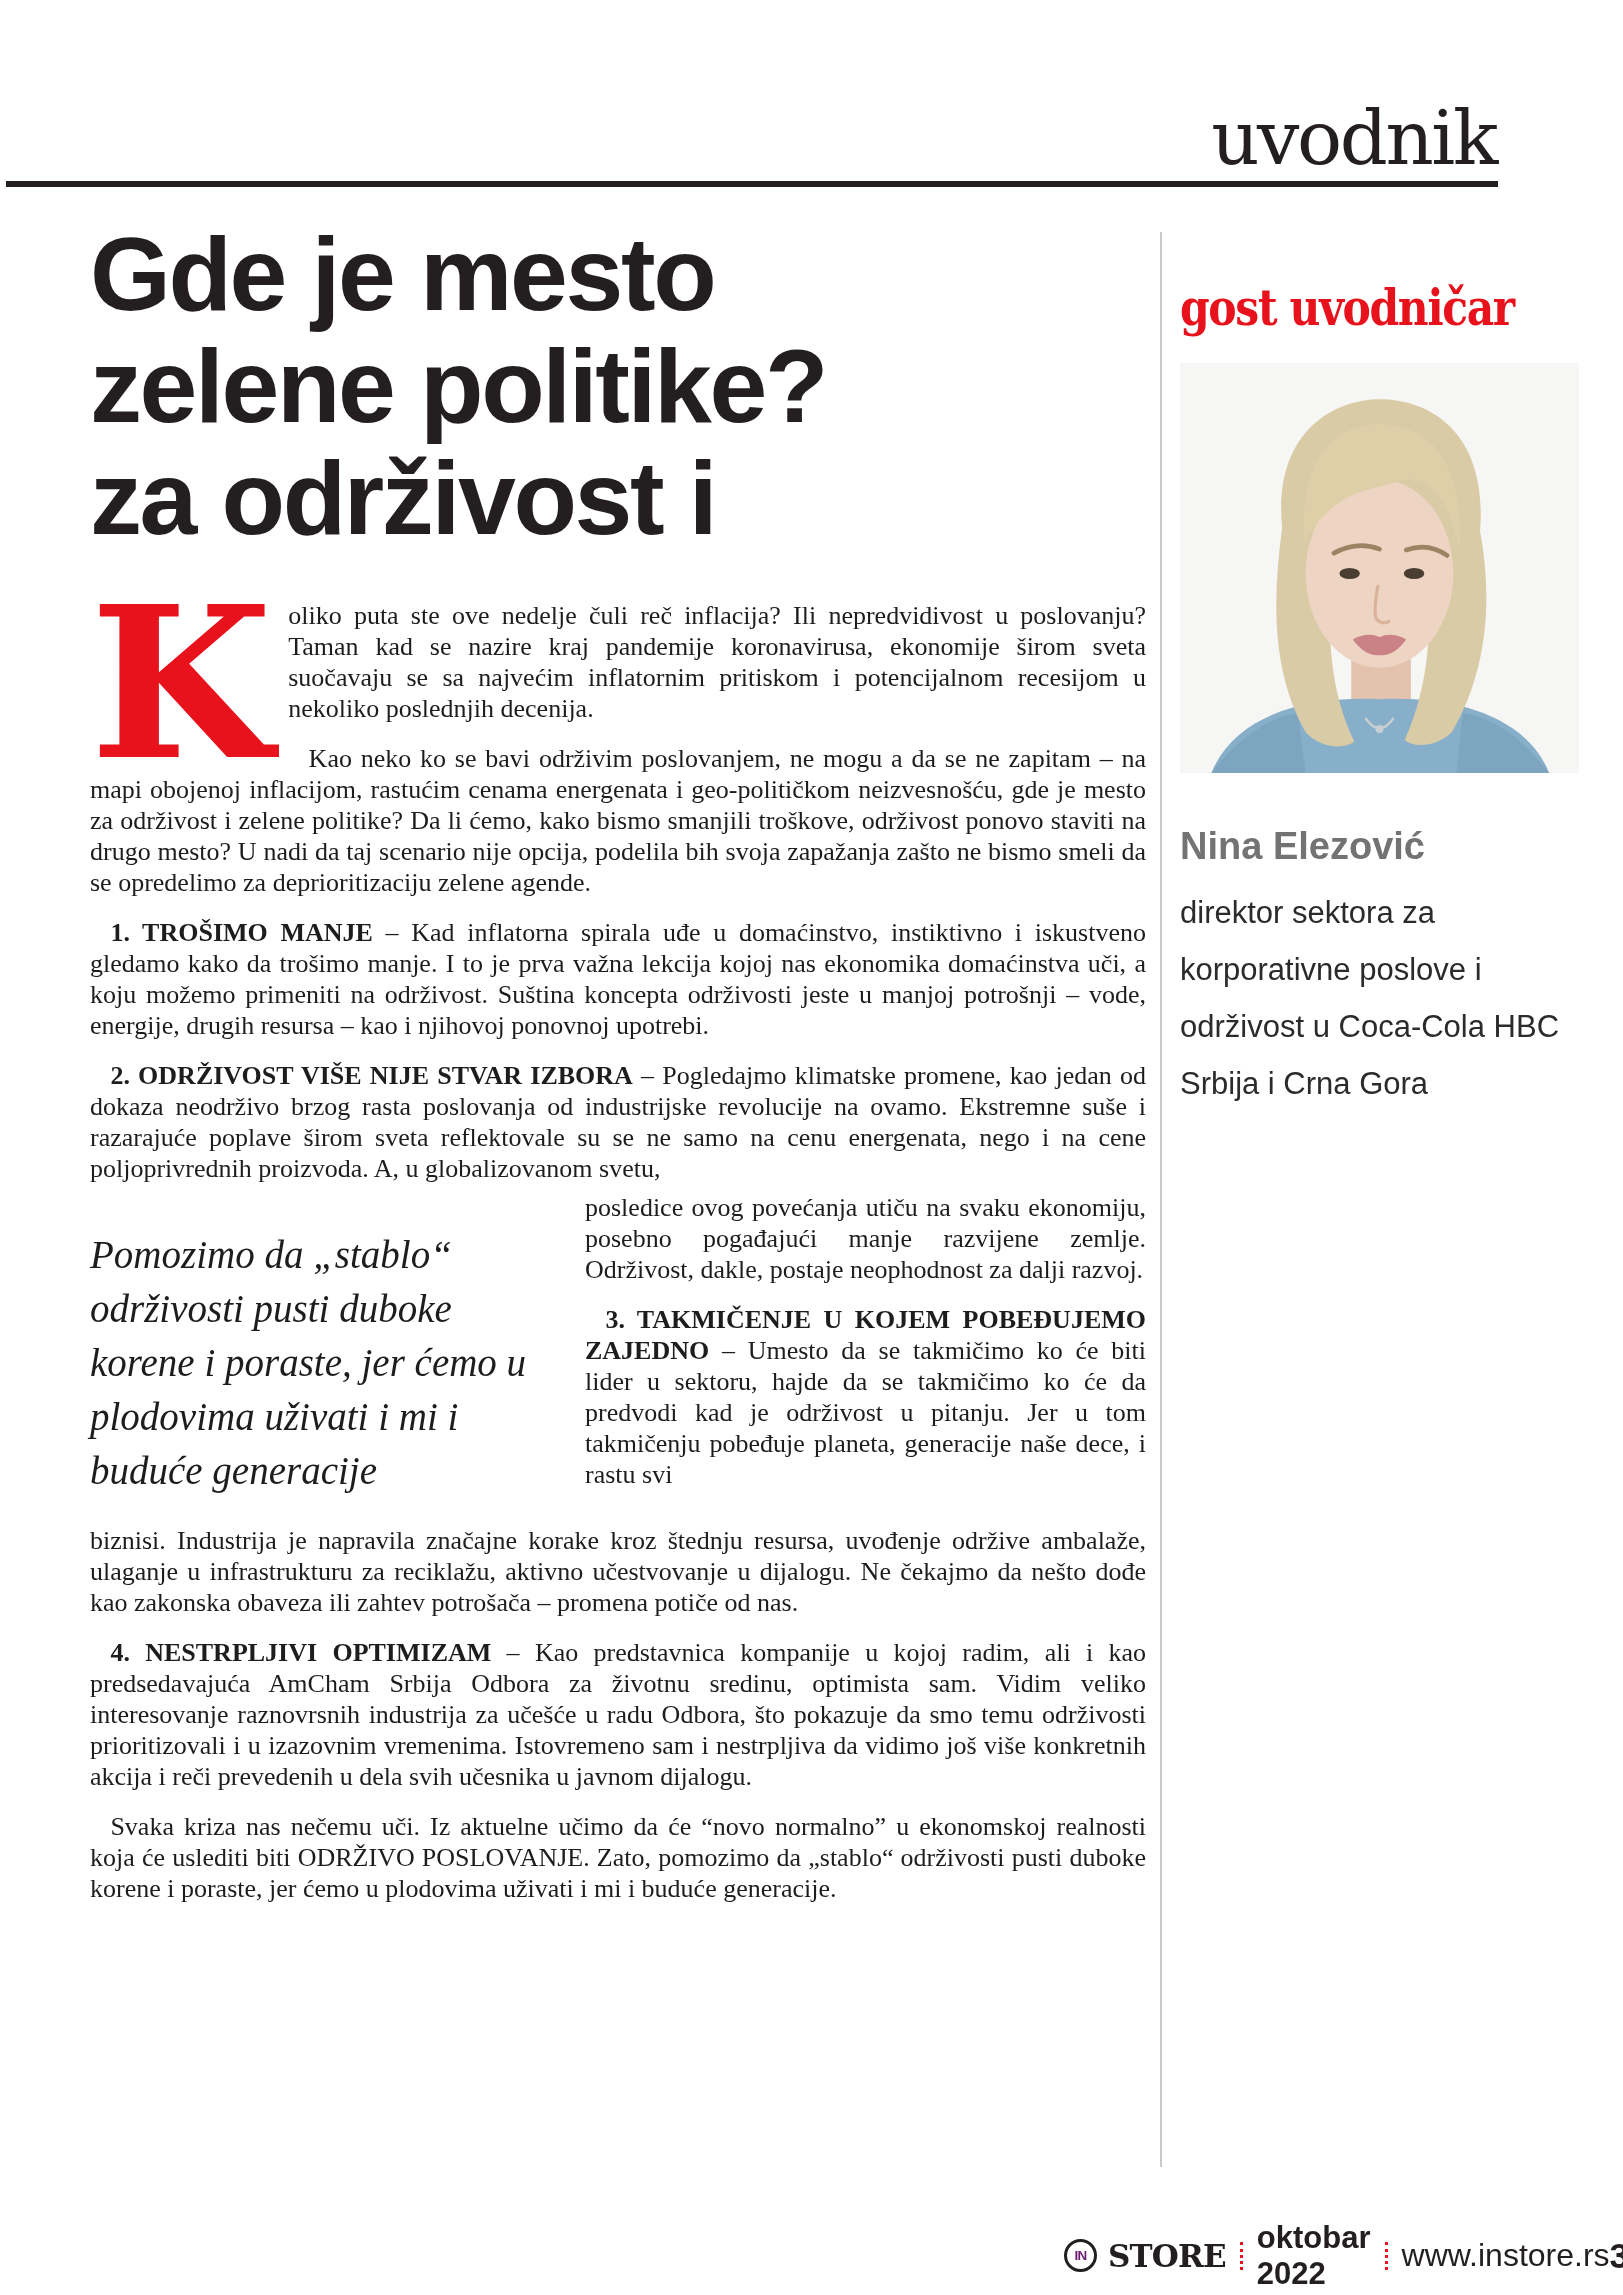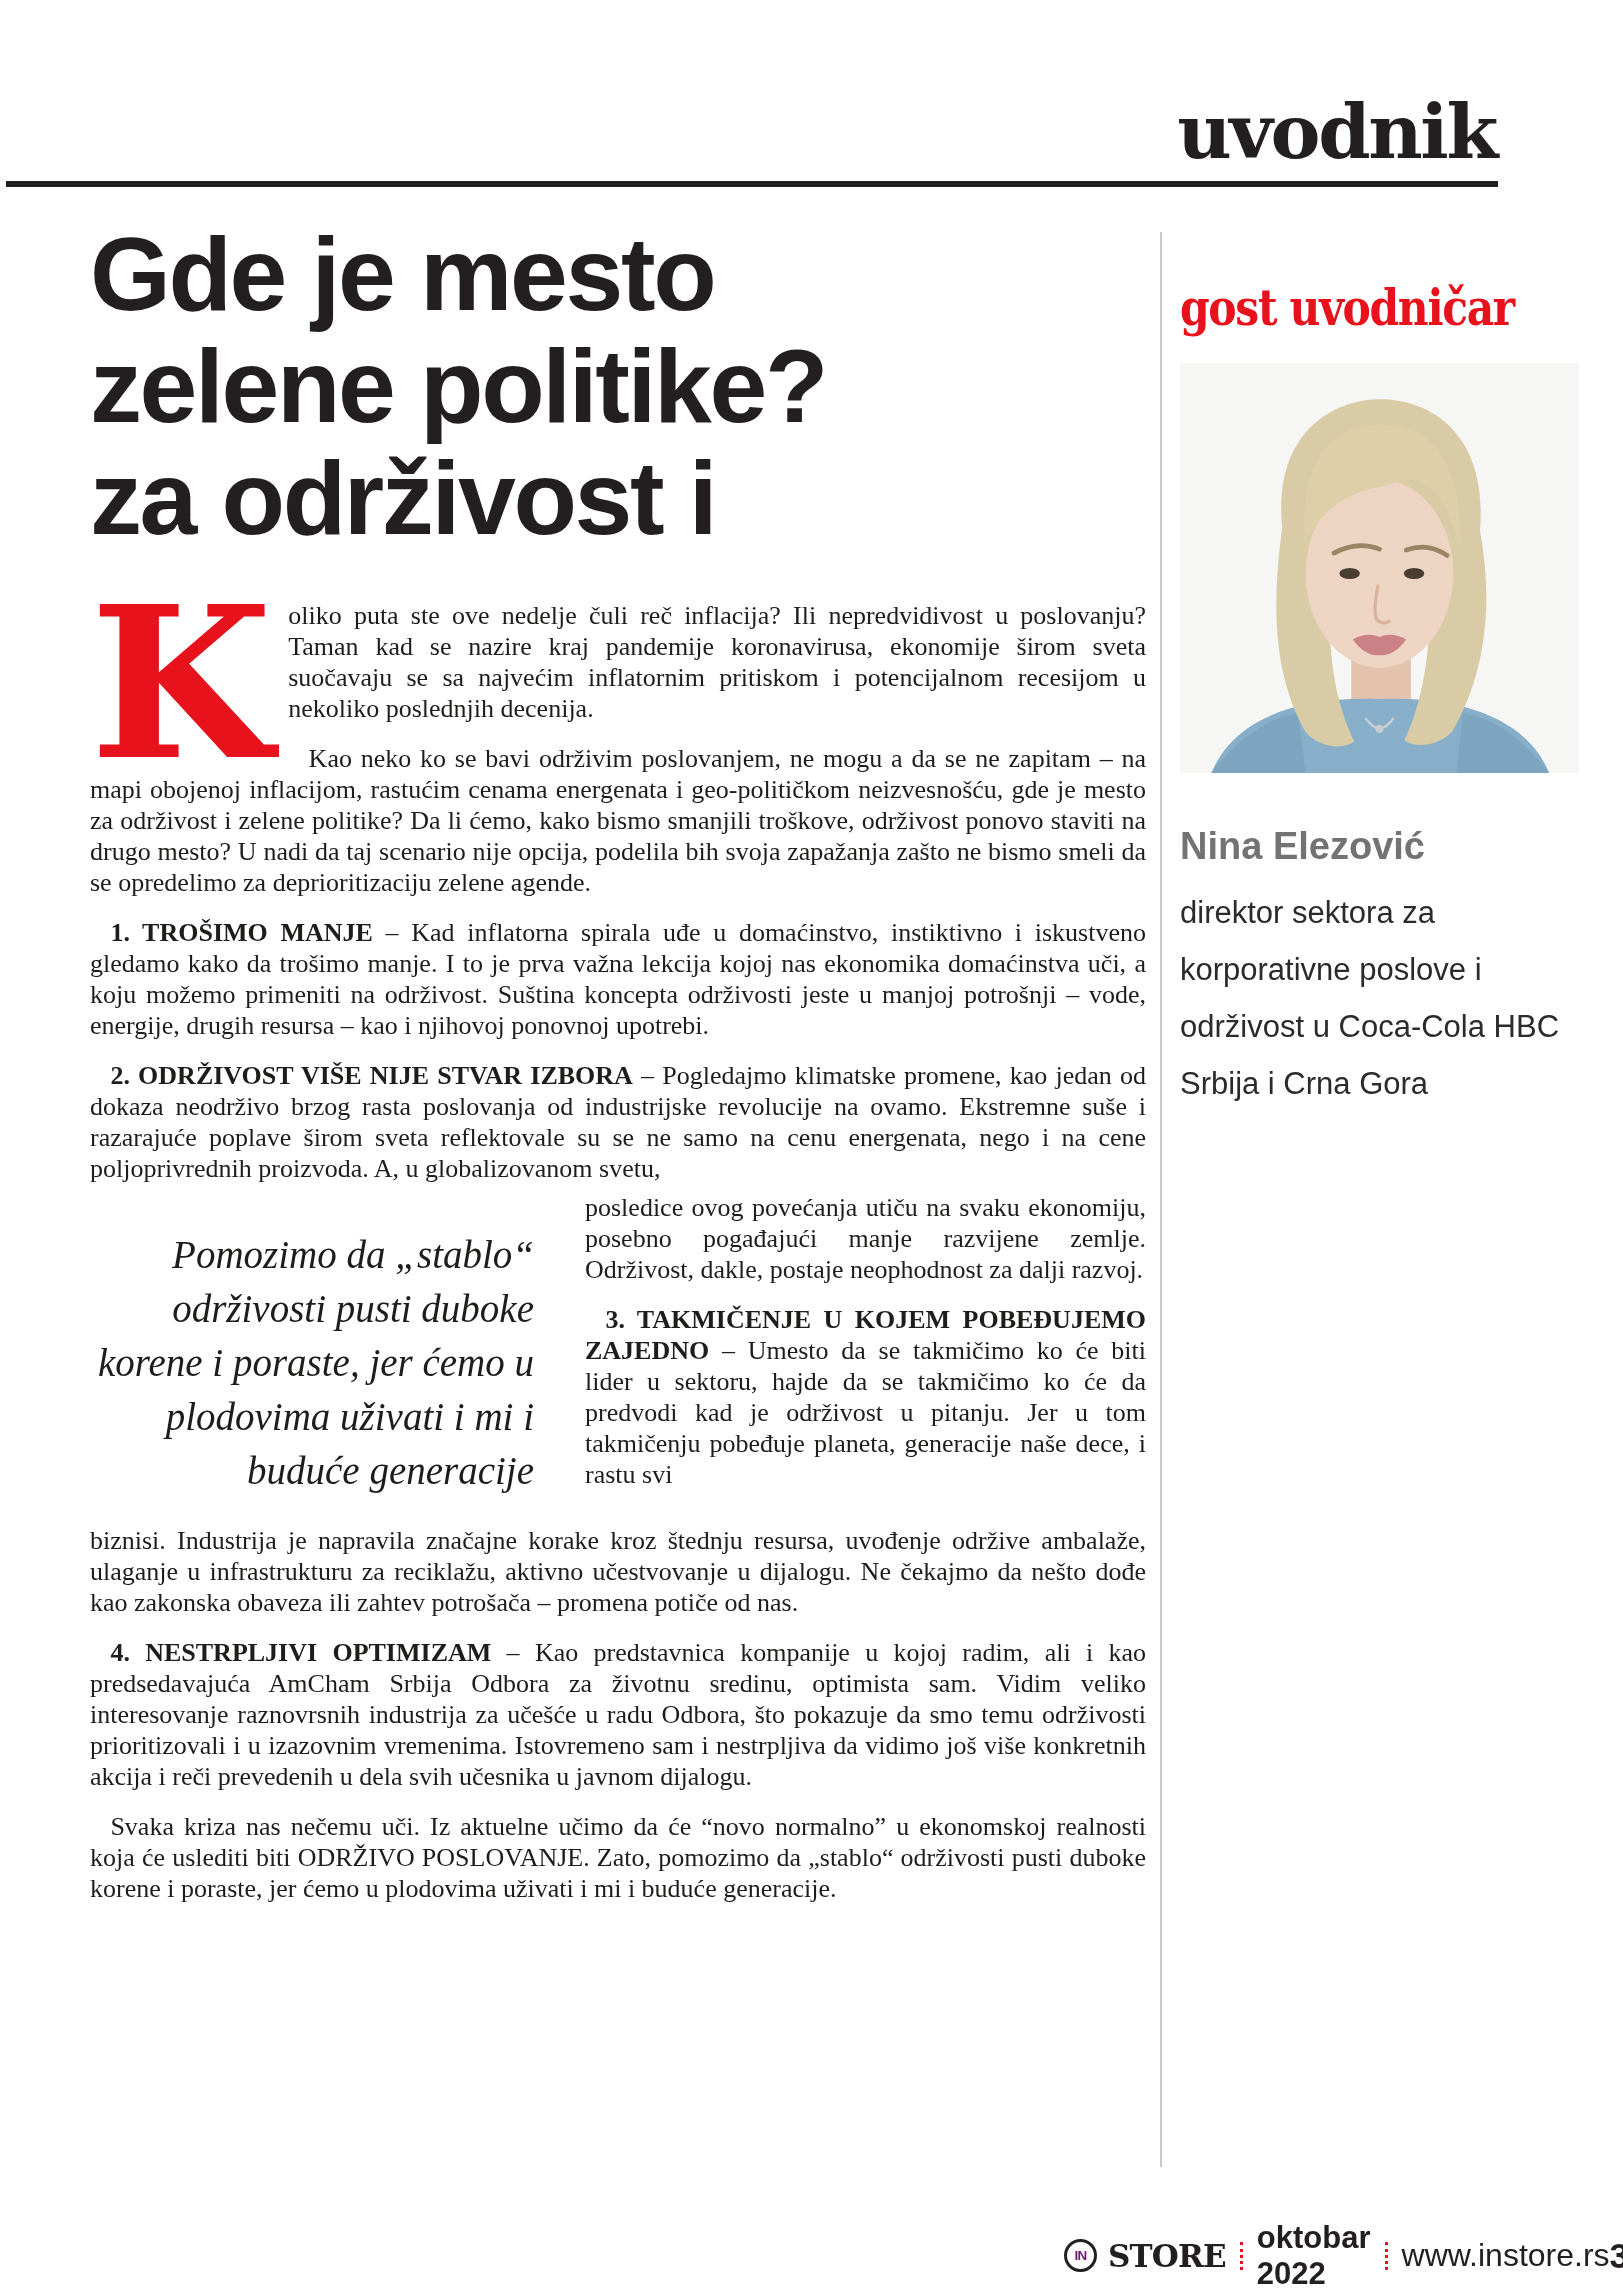"uvodnik" .section-label { font-weight: 700 -> 400; top: 88px -> 94px }
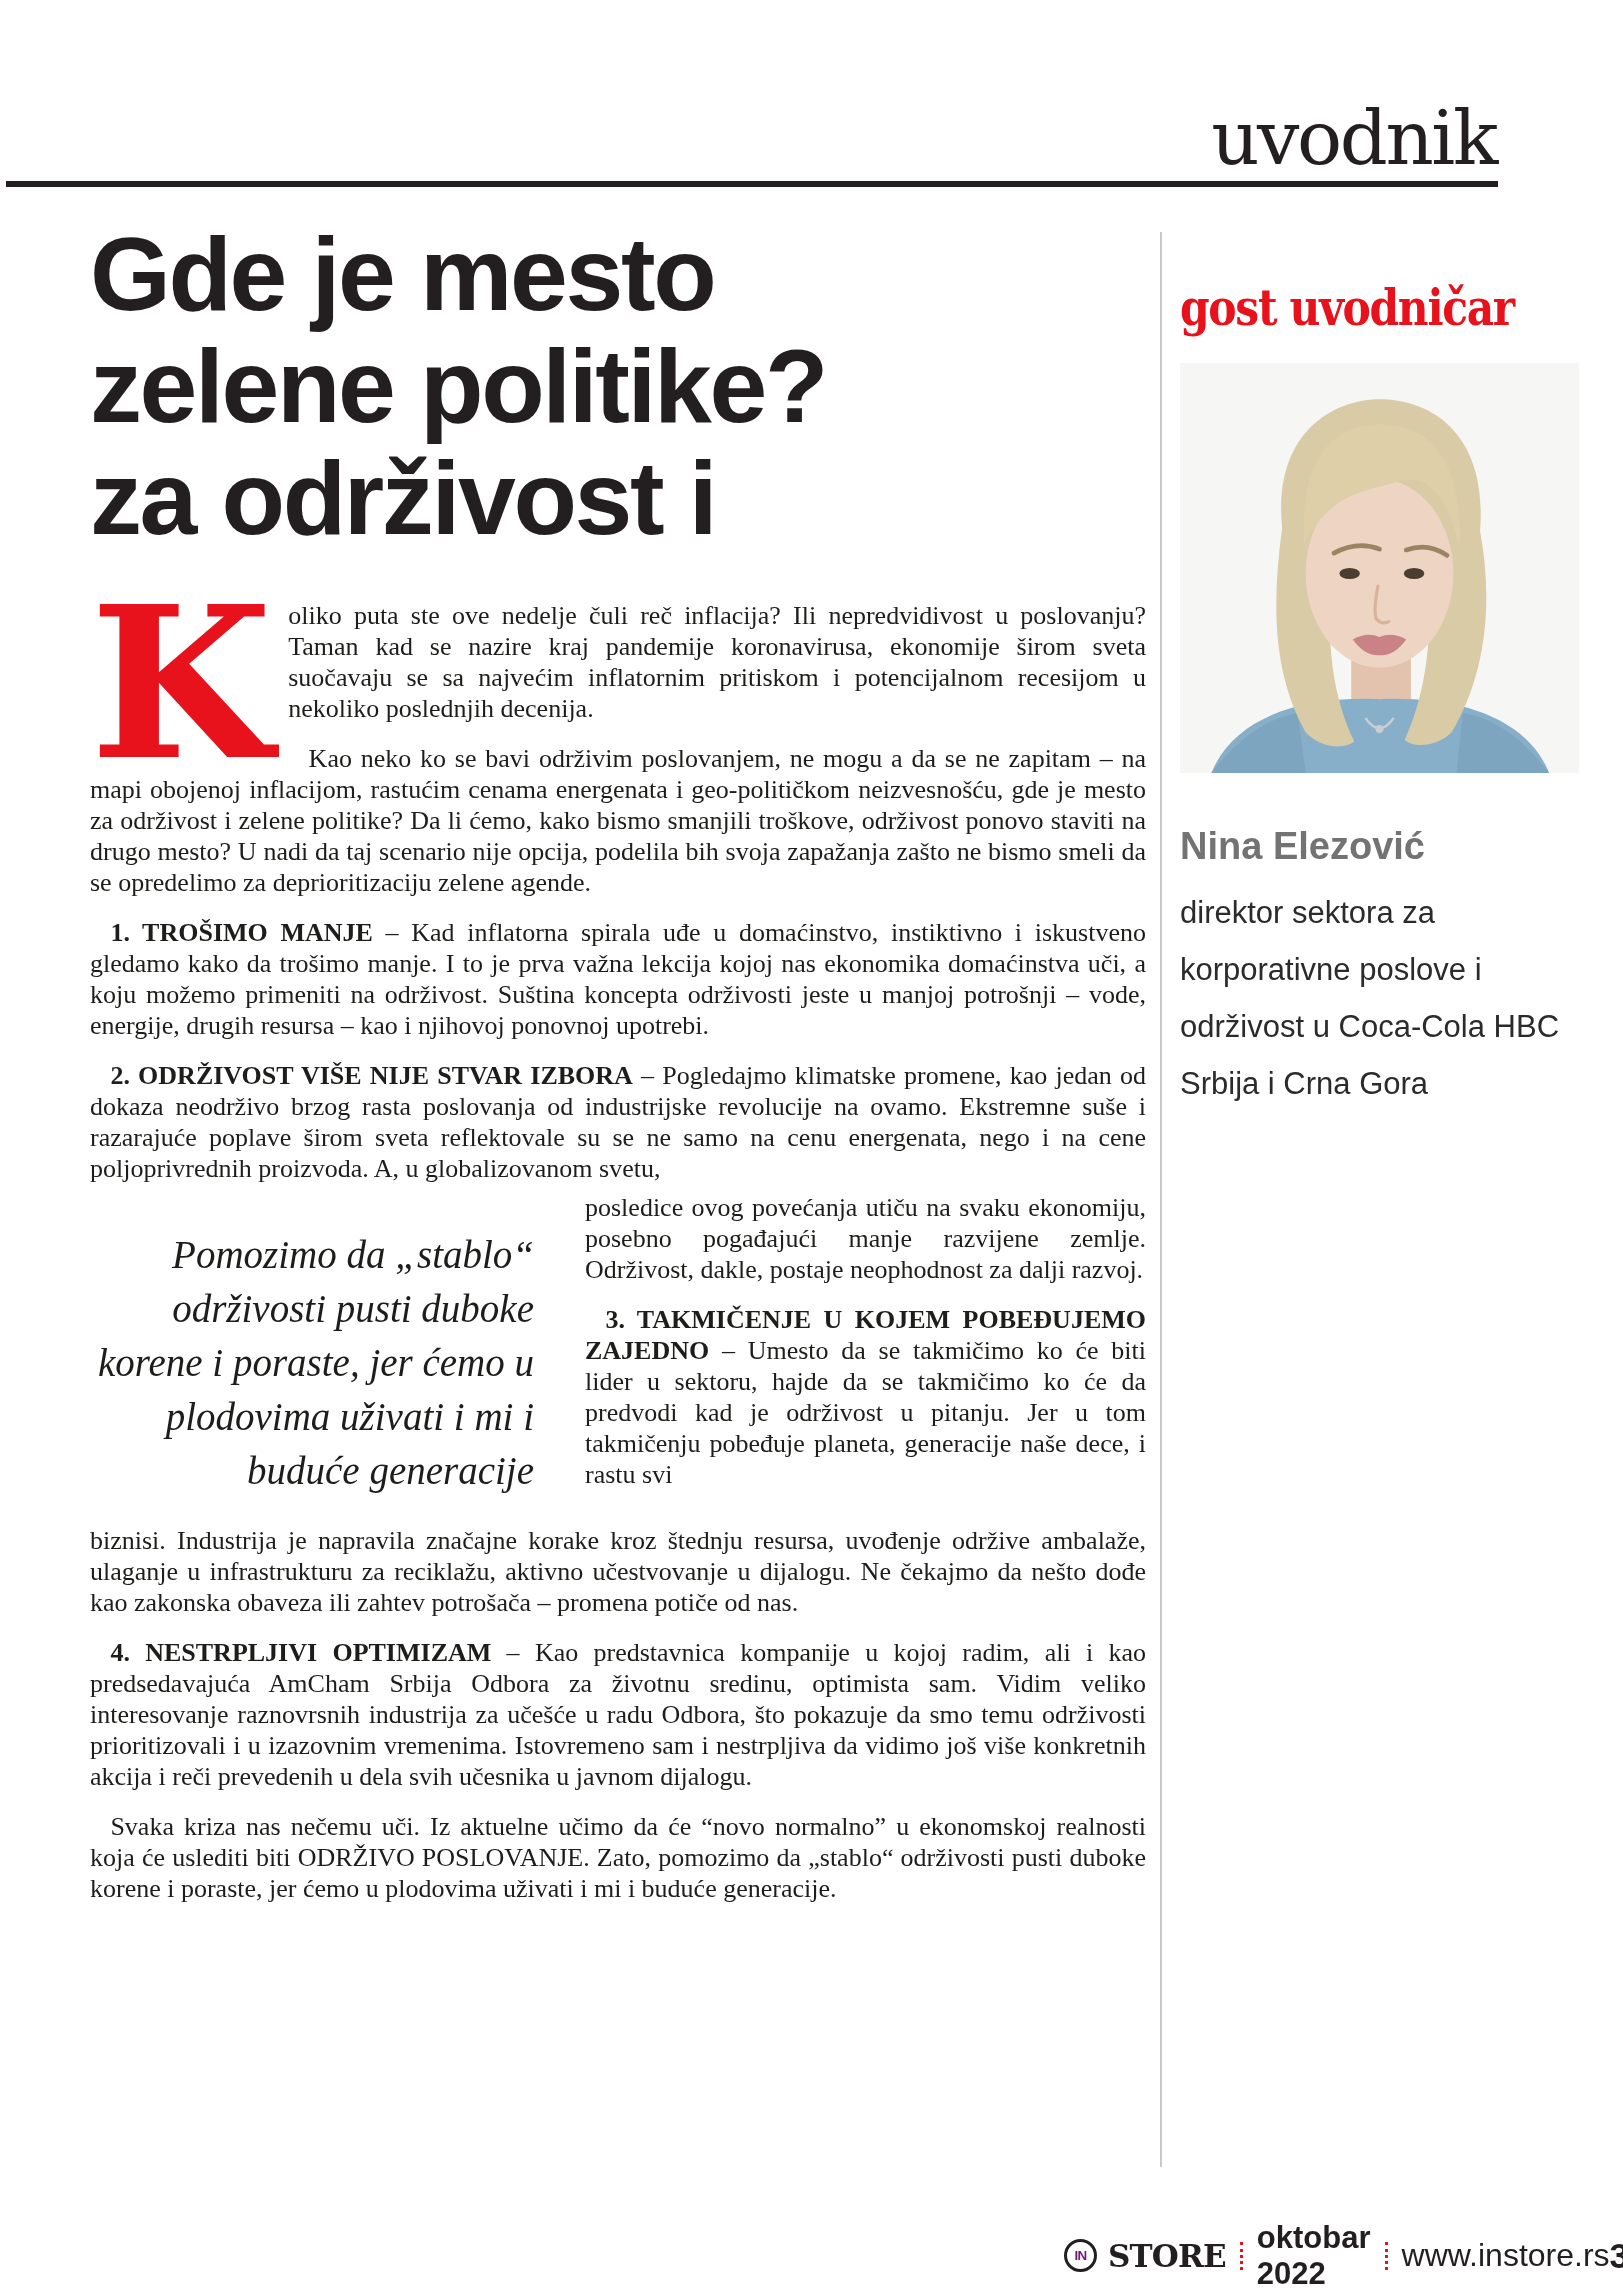"Pomozimo da „stablo“ održivosti pusti" .pullquote { text-align: right -> left }
